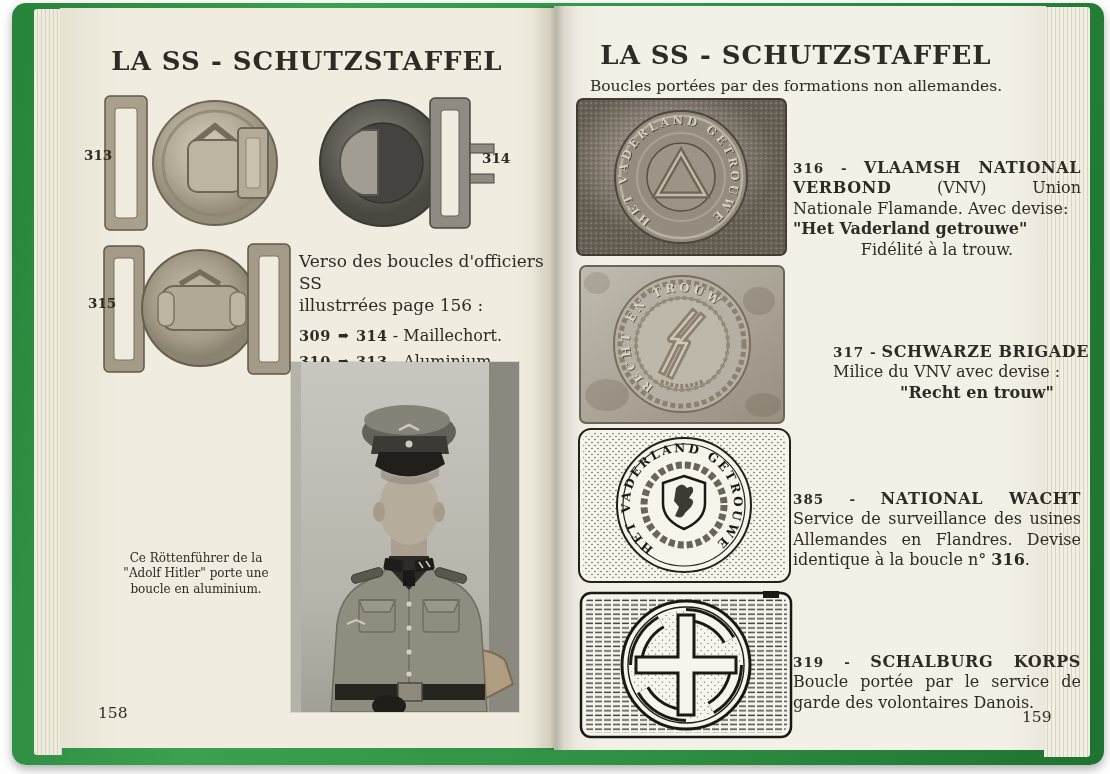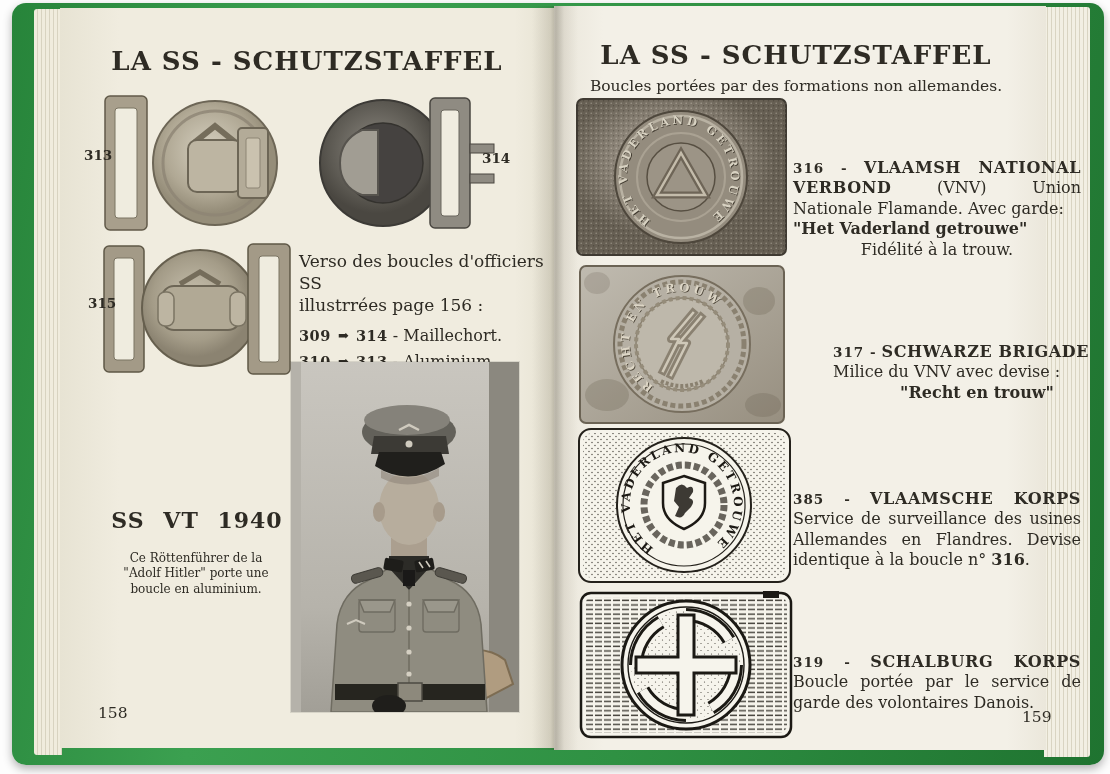"(VNV) Union Nationale Flamande. Avec" span { text: garde -> devise }
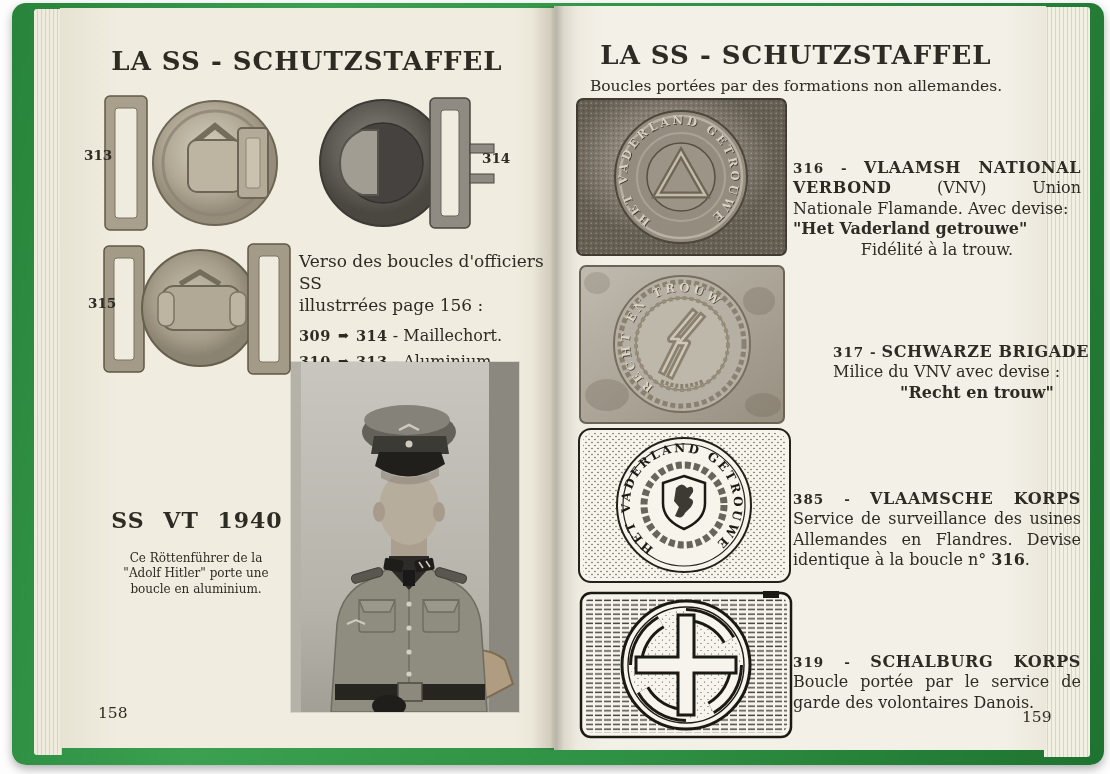"VLAAMSCHE KORPS" span.entry-name { text: VLAAMSCHE KORPS -> NATIONAL WACHT }
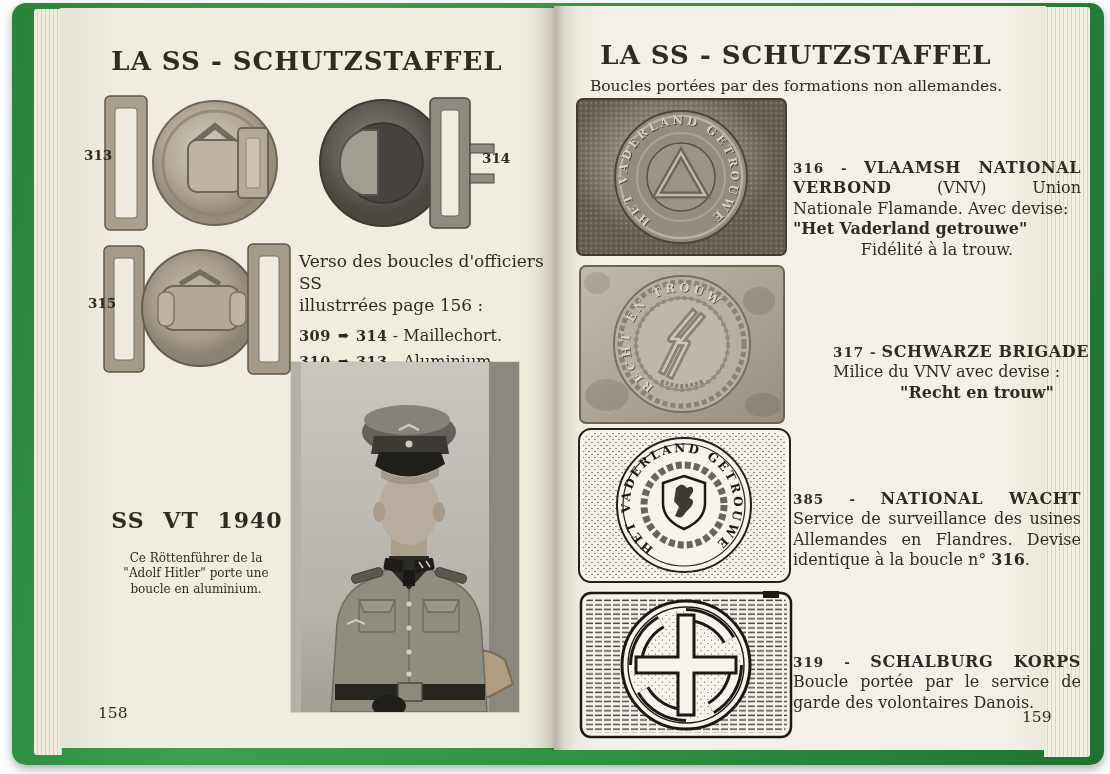"SS VT 1940" div.heading-ssvt { html: <div>SS VT 1940</div> -> none }
